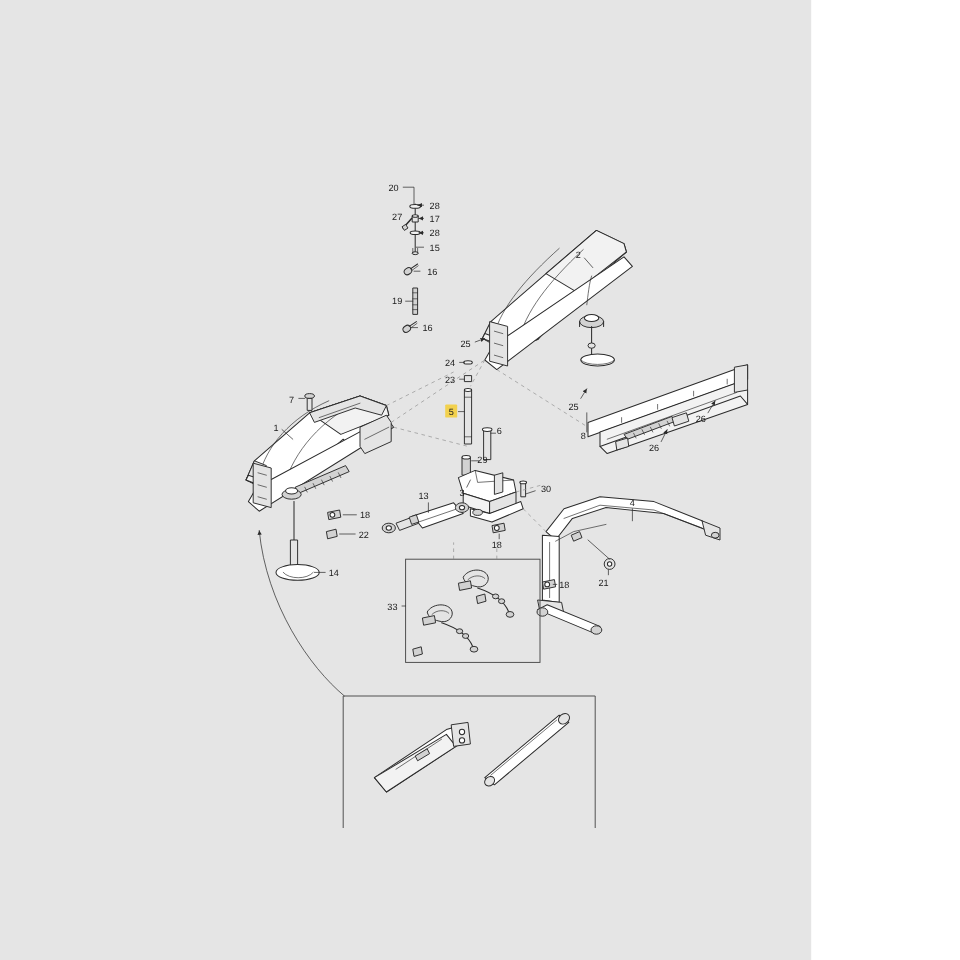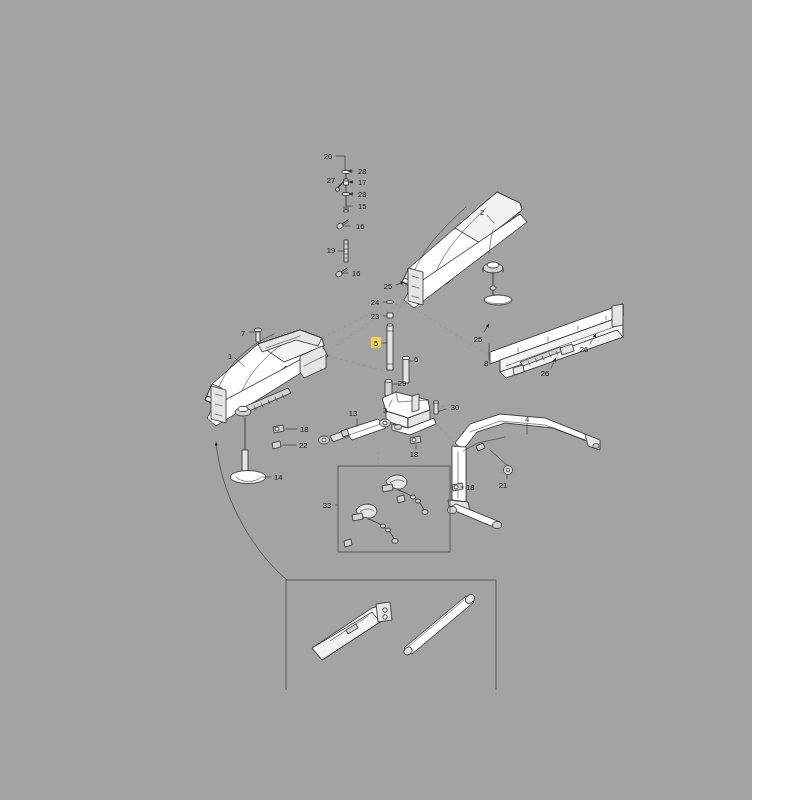"20" #stage { background: #a3a3a3 -> #e5e5e5; width: 752px -> 676px }
